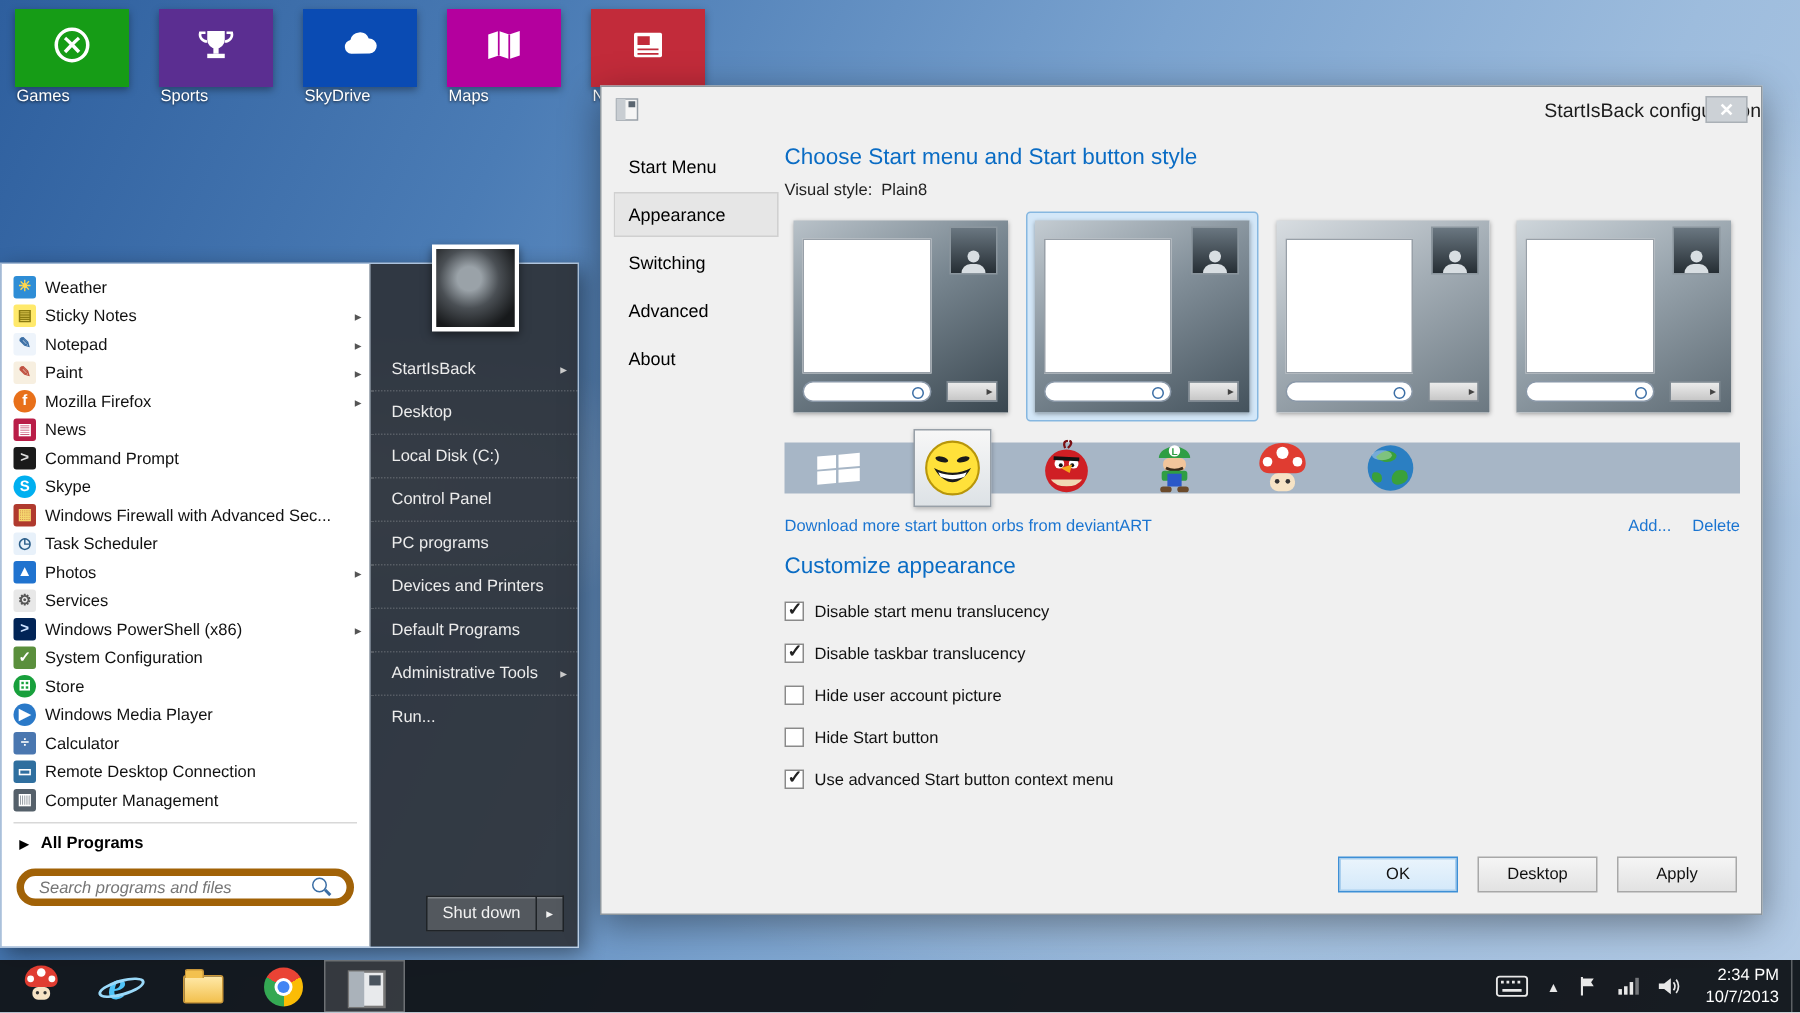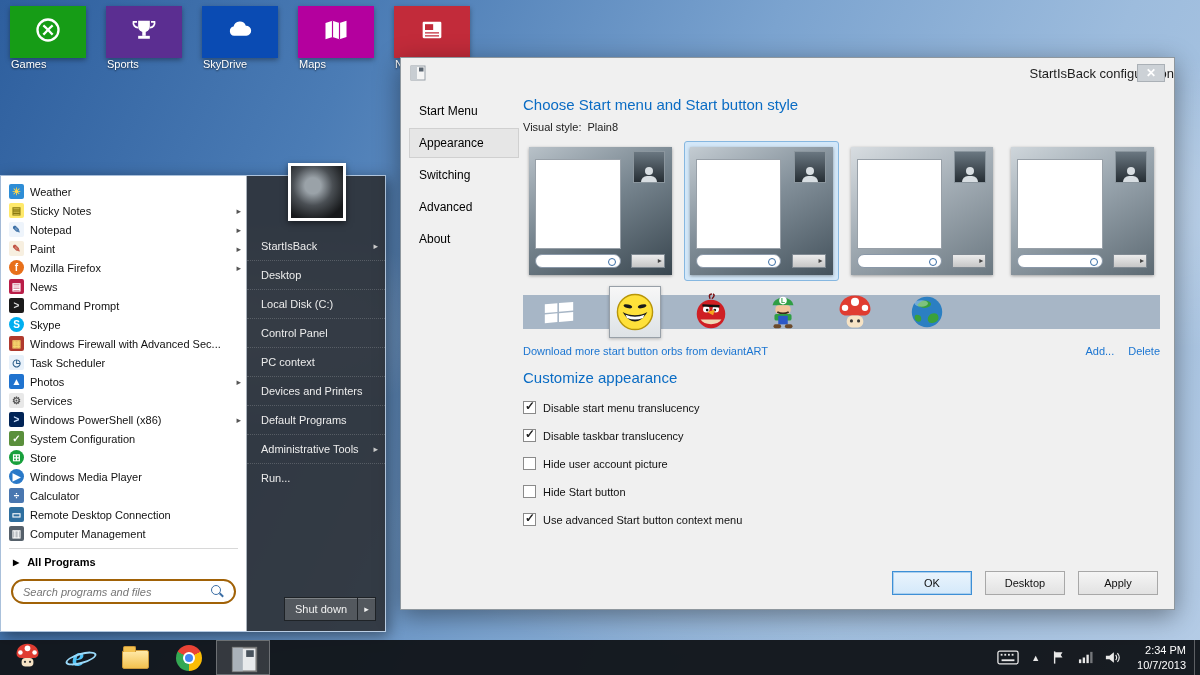"PC context" span { text: context -> programs }
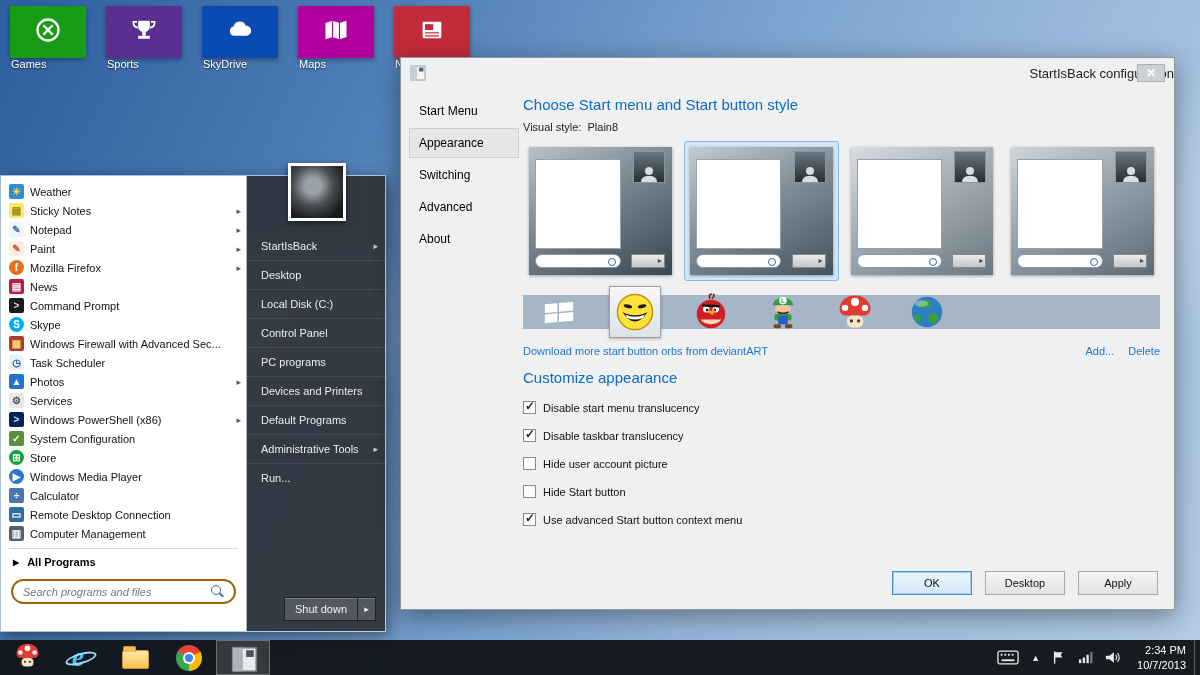"Search programs and files" .search-box { border: 2px solid #a16207 -> 5px solid #a16207 }
